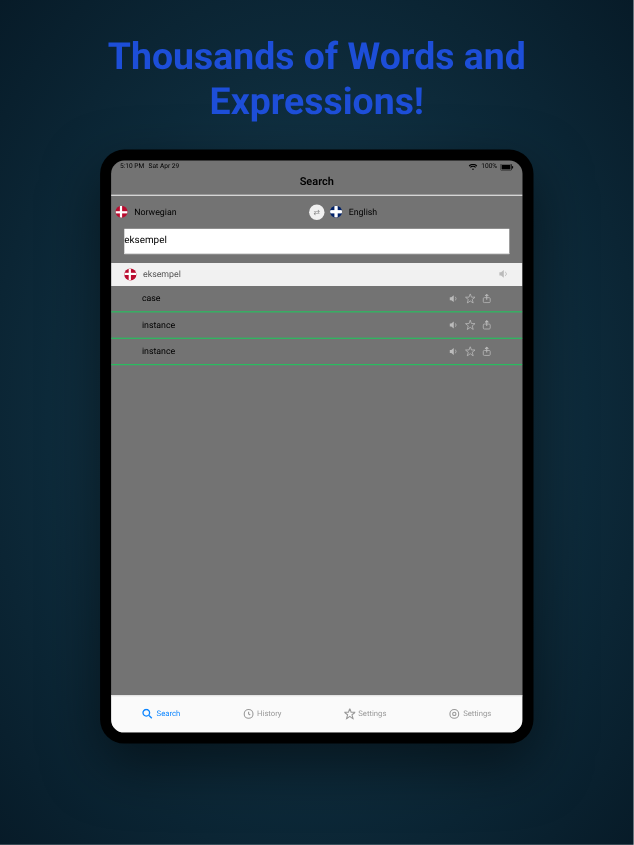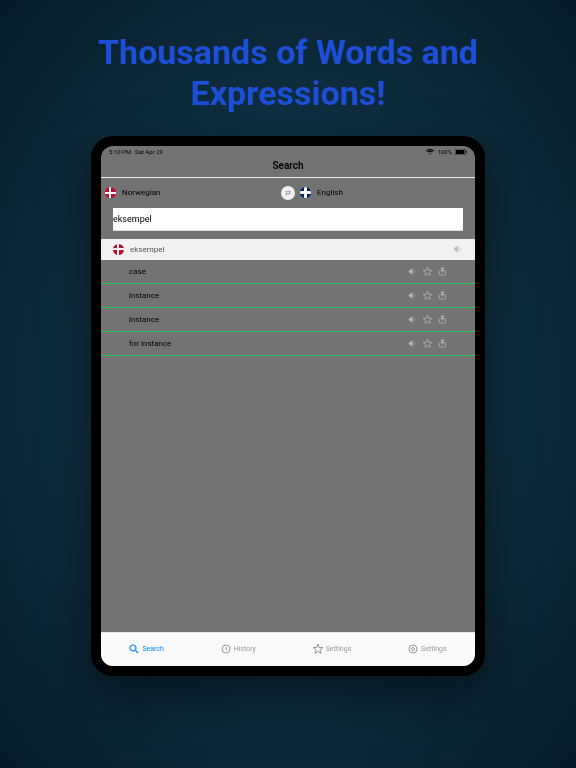"for instance" div.result-row { html: <div> <span>for instance</span> <span> <span> <svg> <path></path> <path></path> </svg> </span> <span> <svg> <path></path> </svg> </span> <span> <svg> <path></path> <rect></rect> </svg> </span> </span> </div> -> none }
